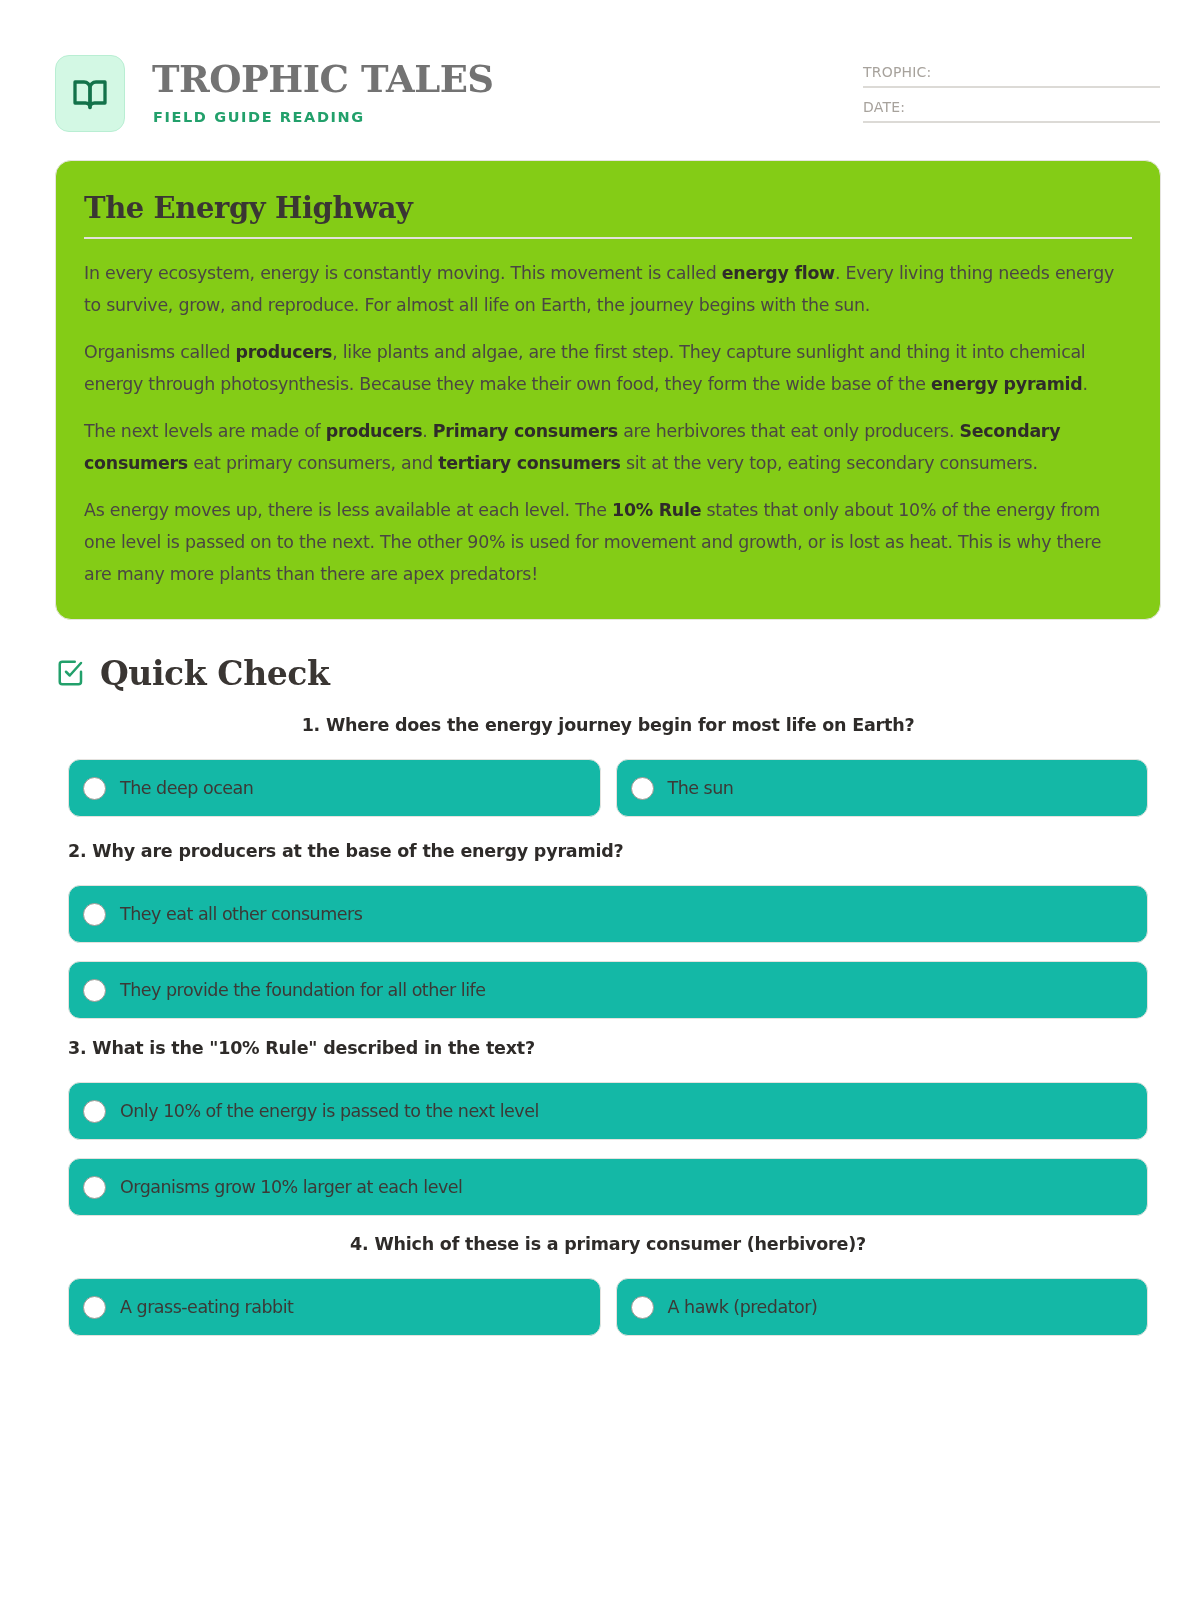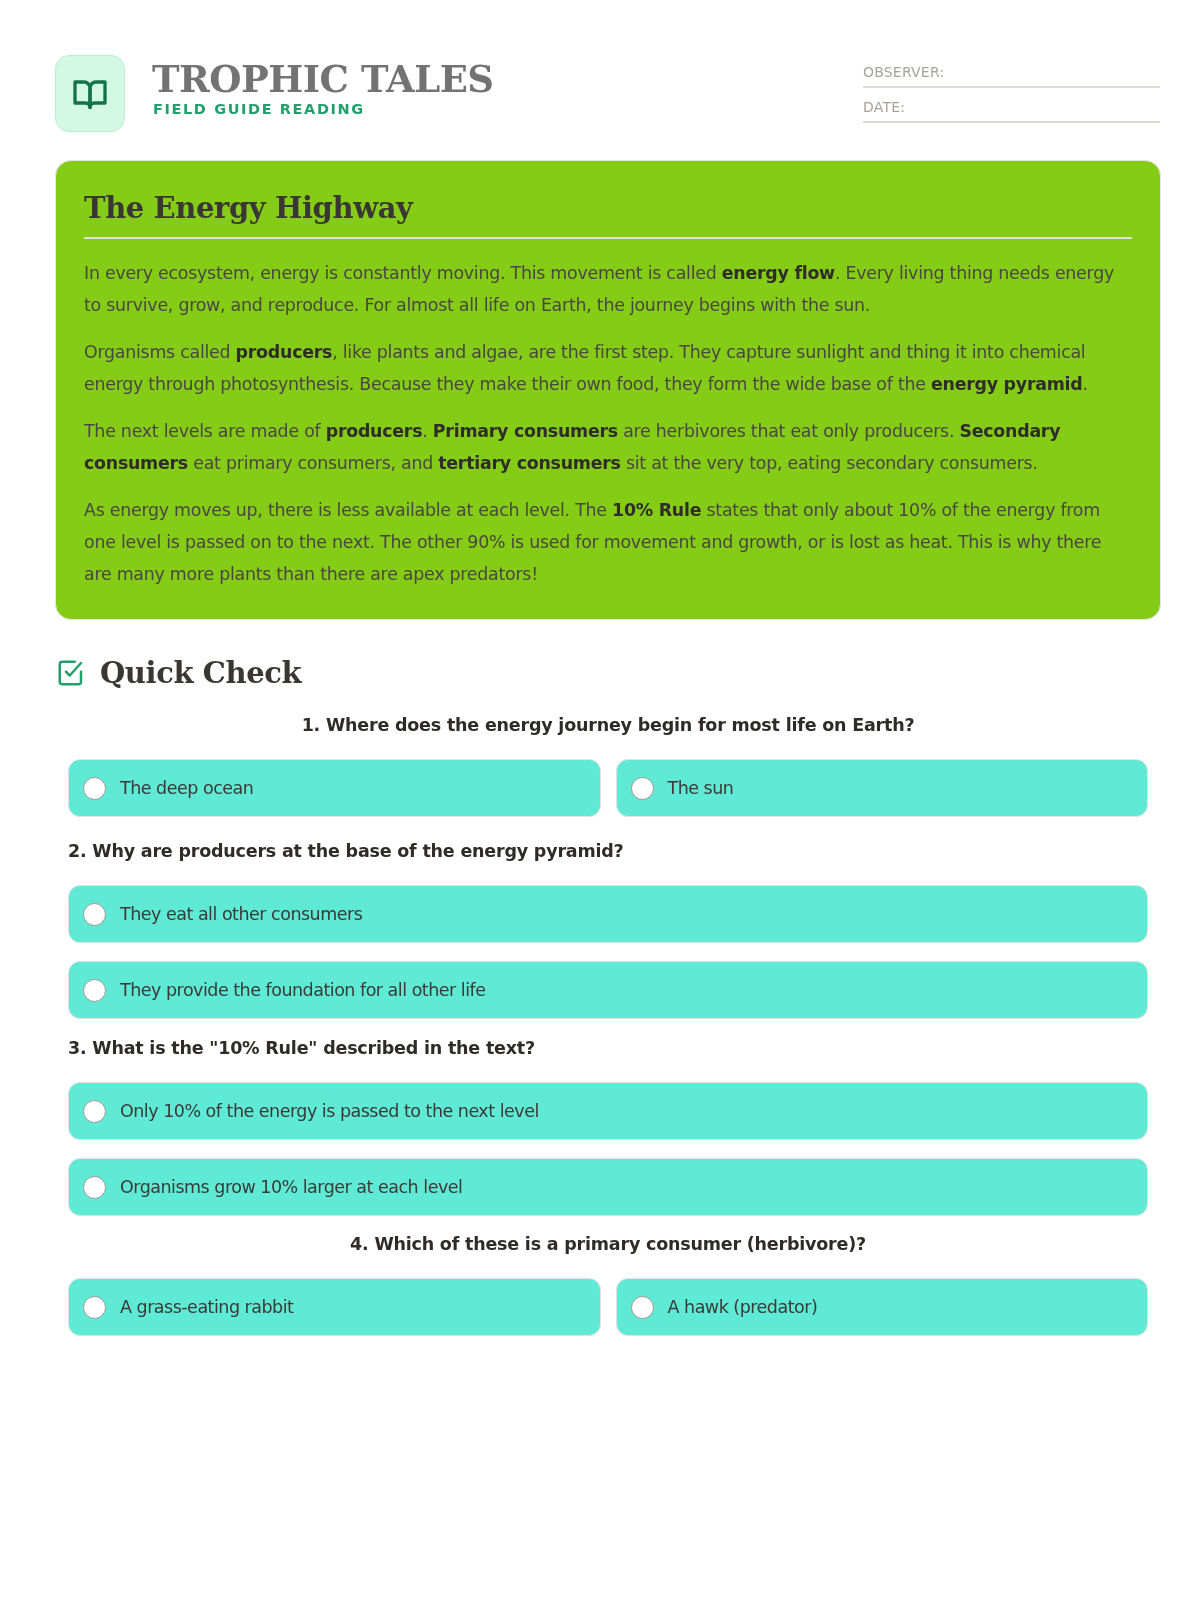"OBSERVER:" span.meta-label { text: OBSERVER -> TROPHIC }
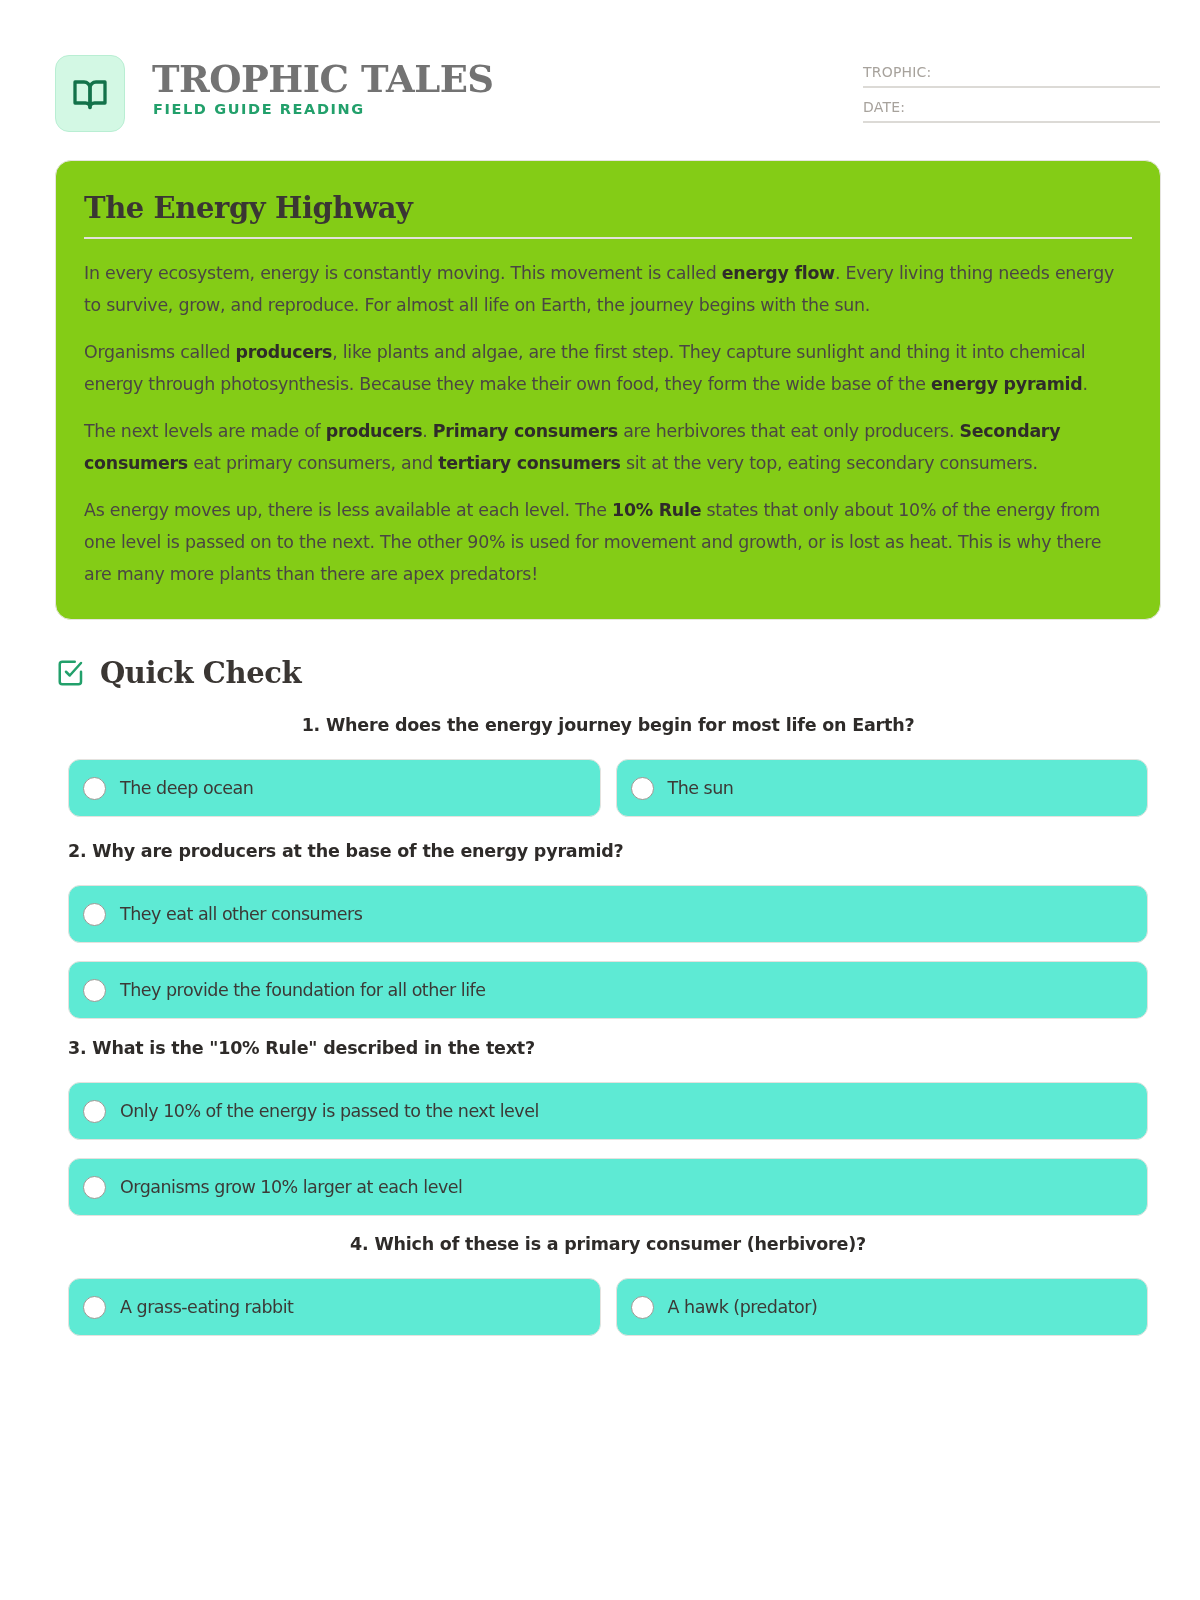"FIELD GUIDE READING" .brand-sub { top: 46px -> 54px }
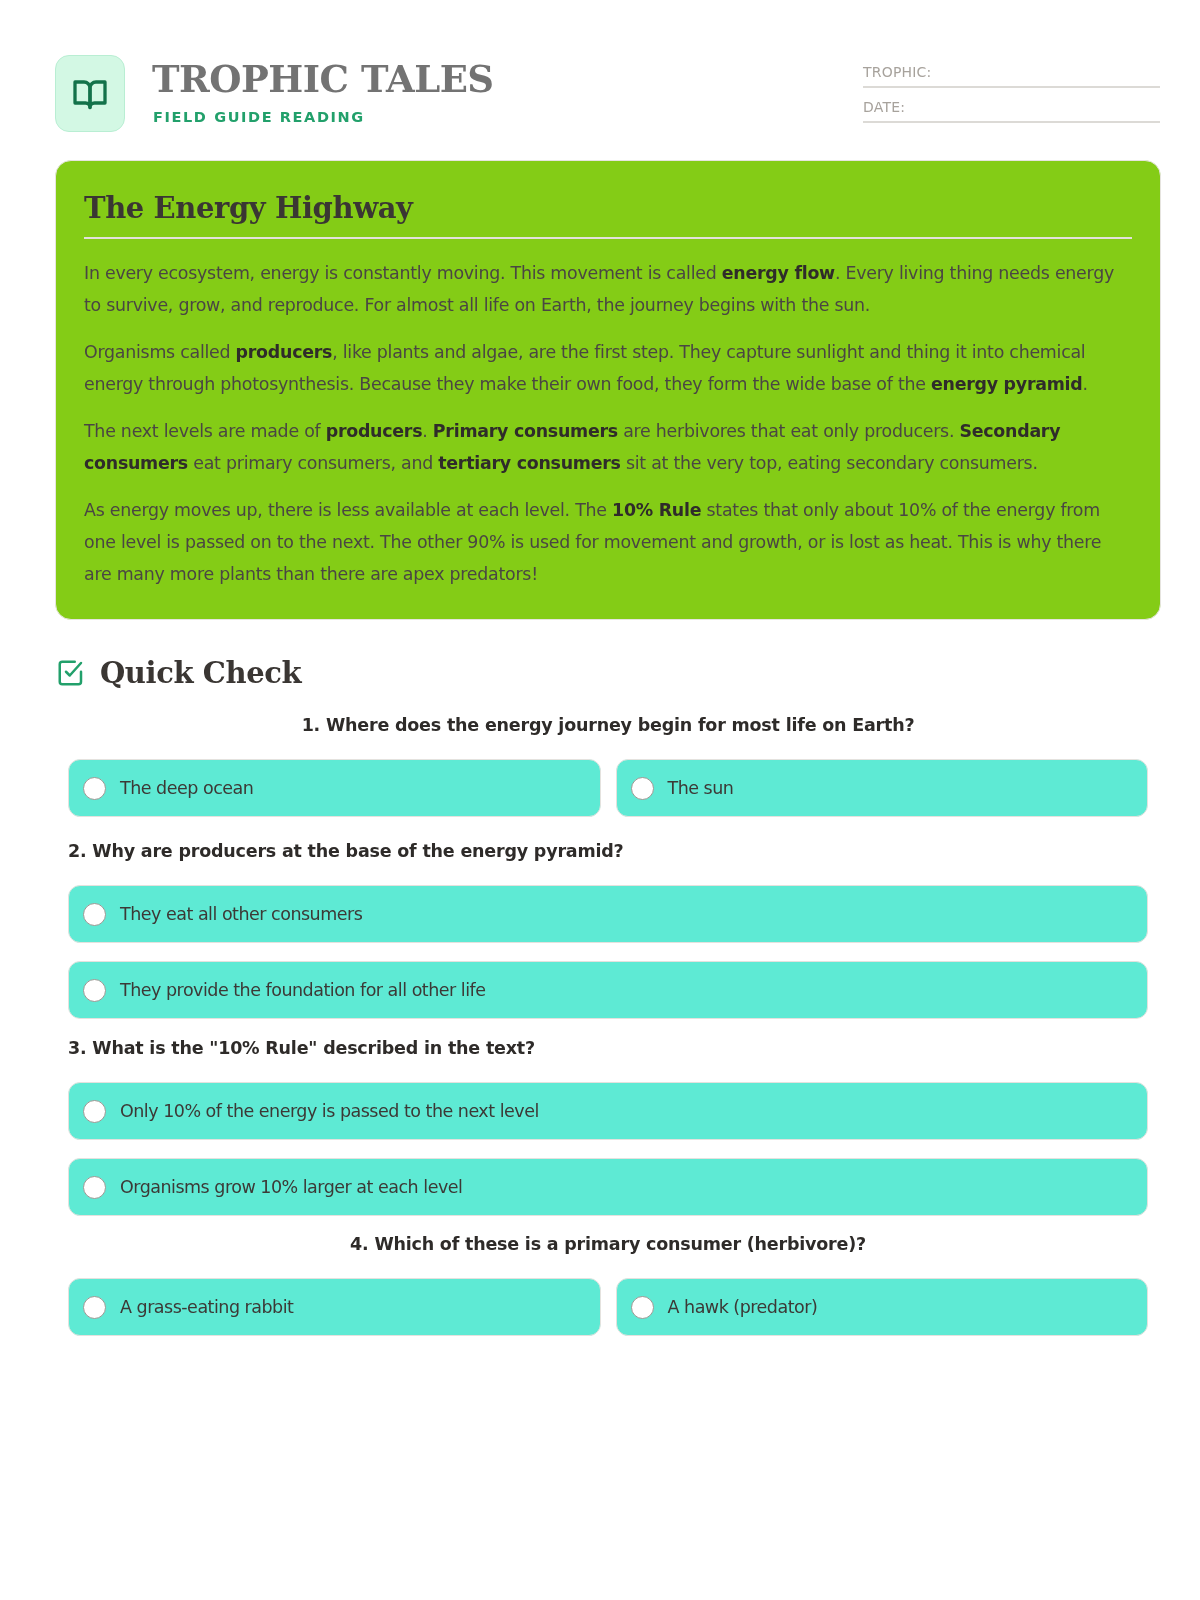"Quick Check" .qc-title { font-size: 29px -> 33px }
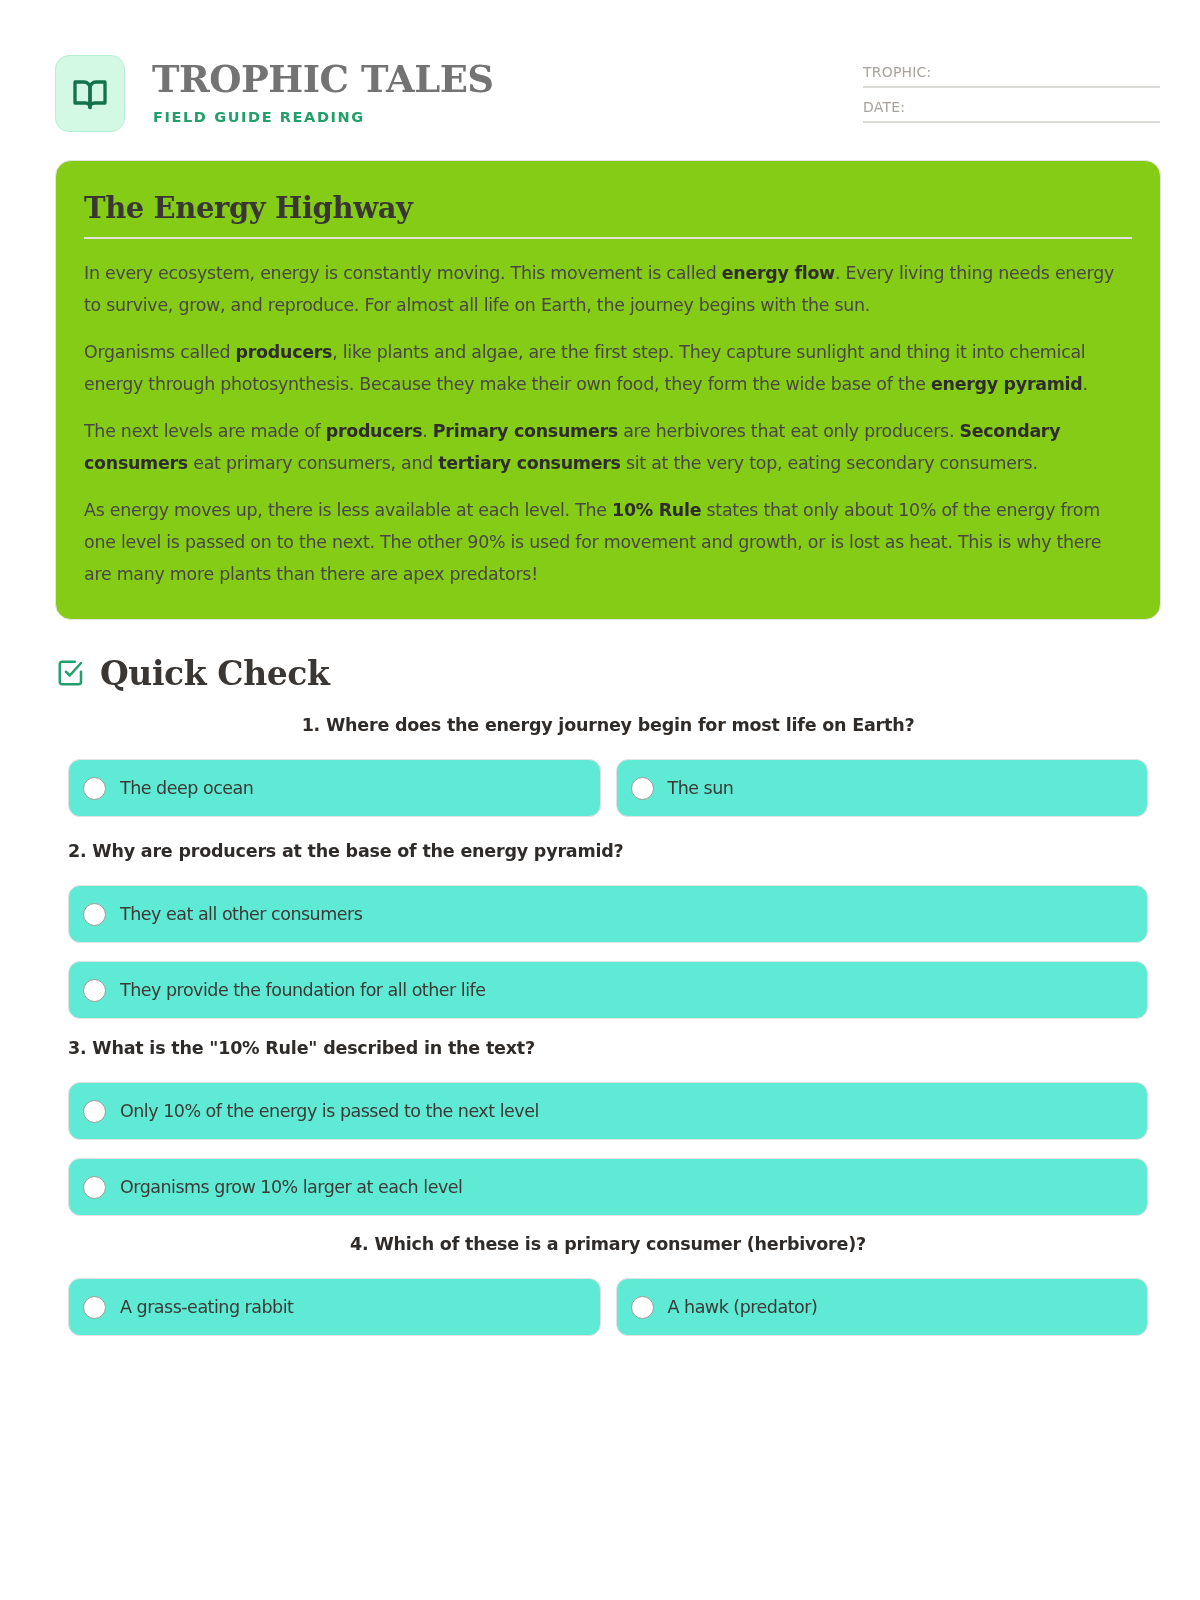"The deep ocean" .option { background: #5eead4 -> #14b8a6 }
